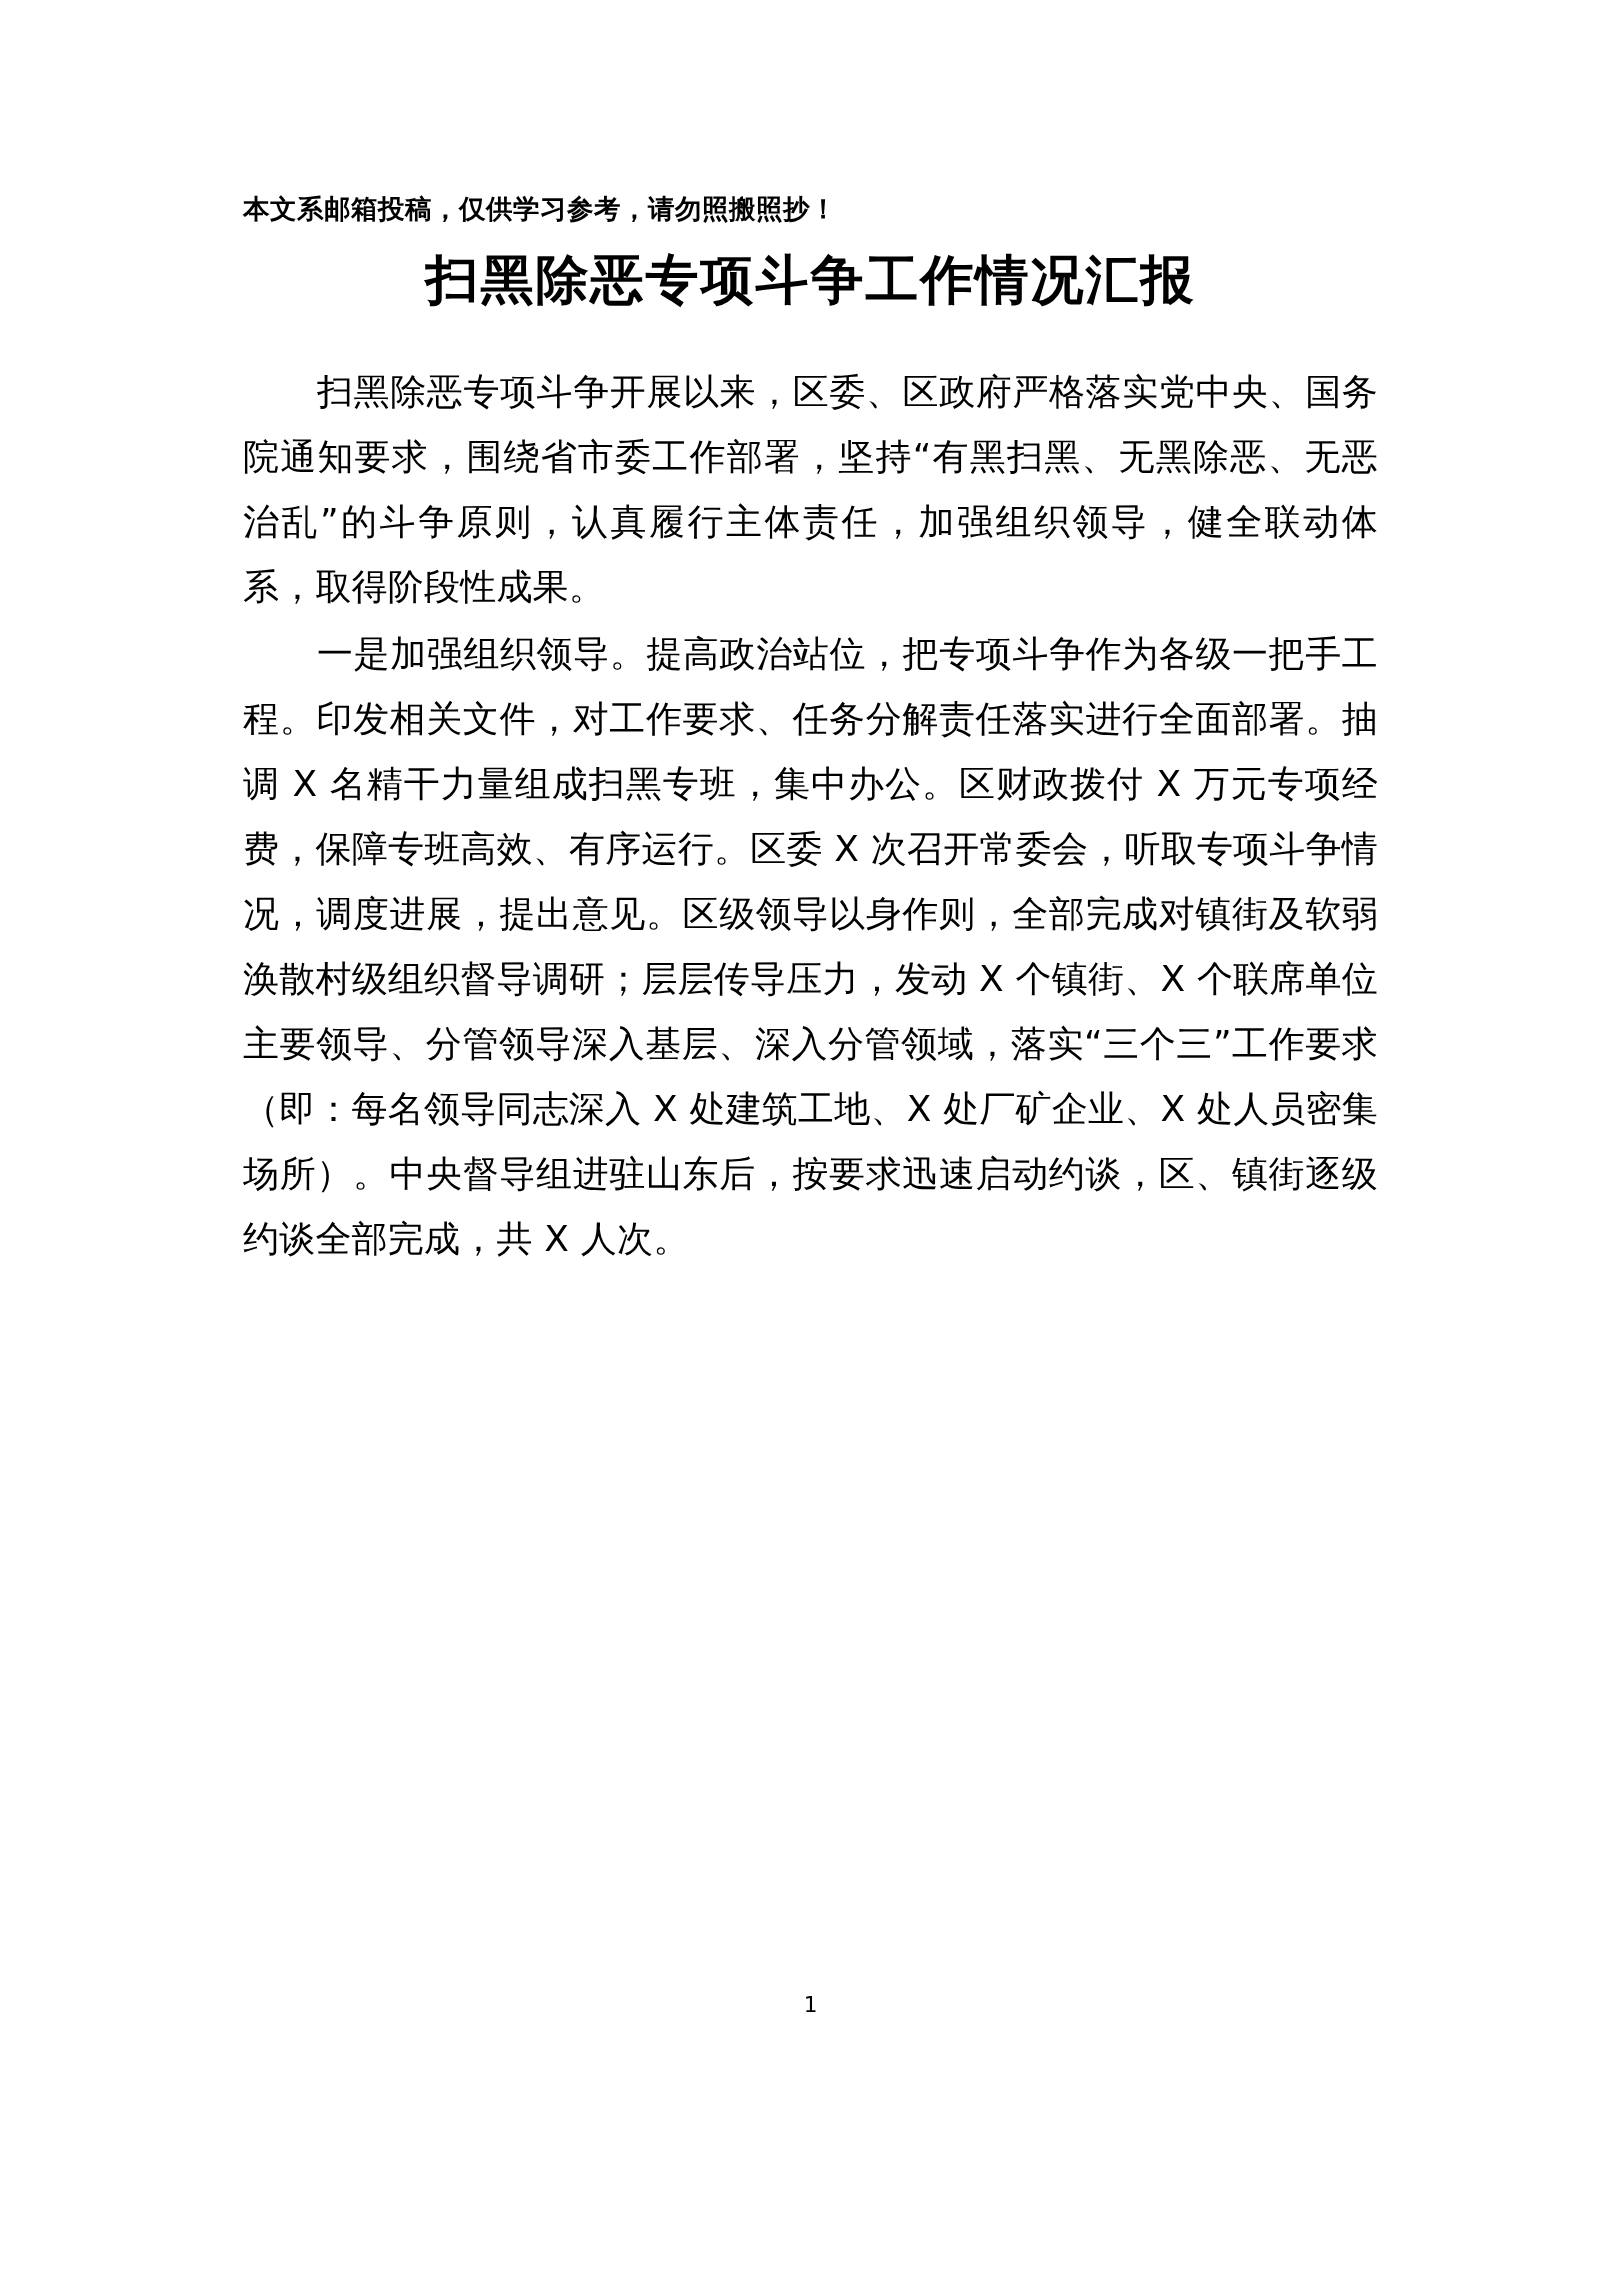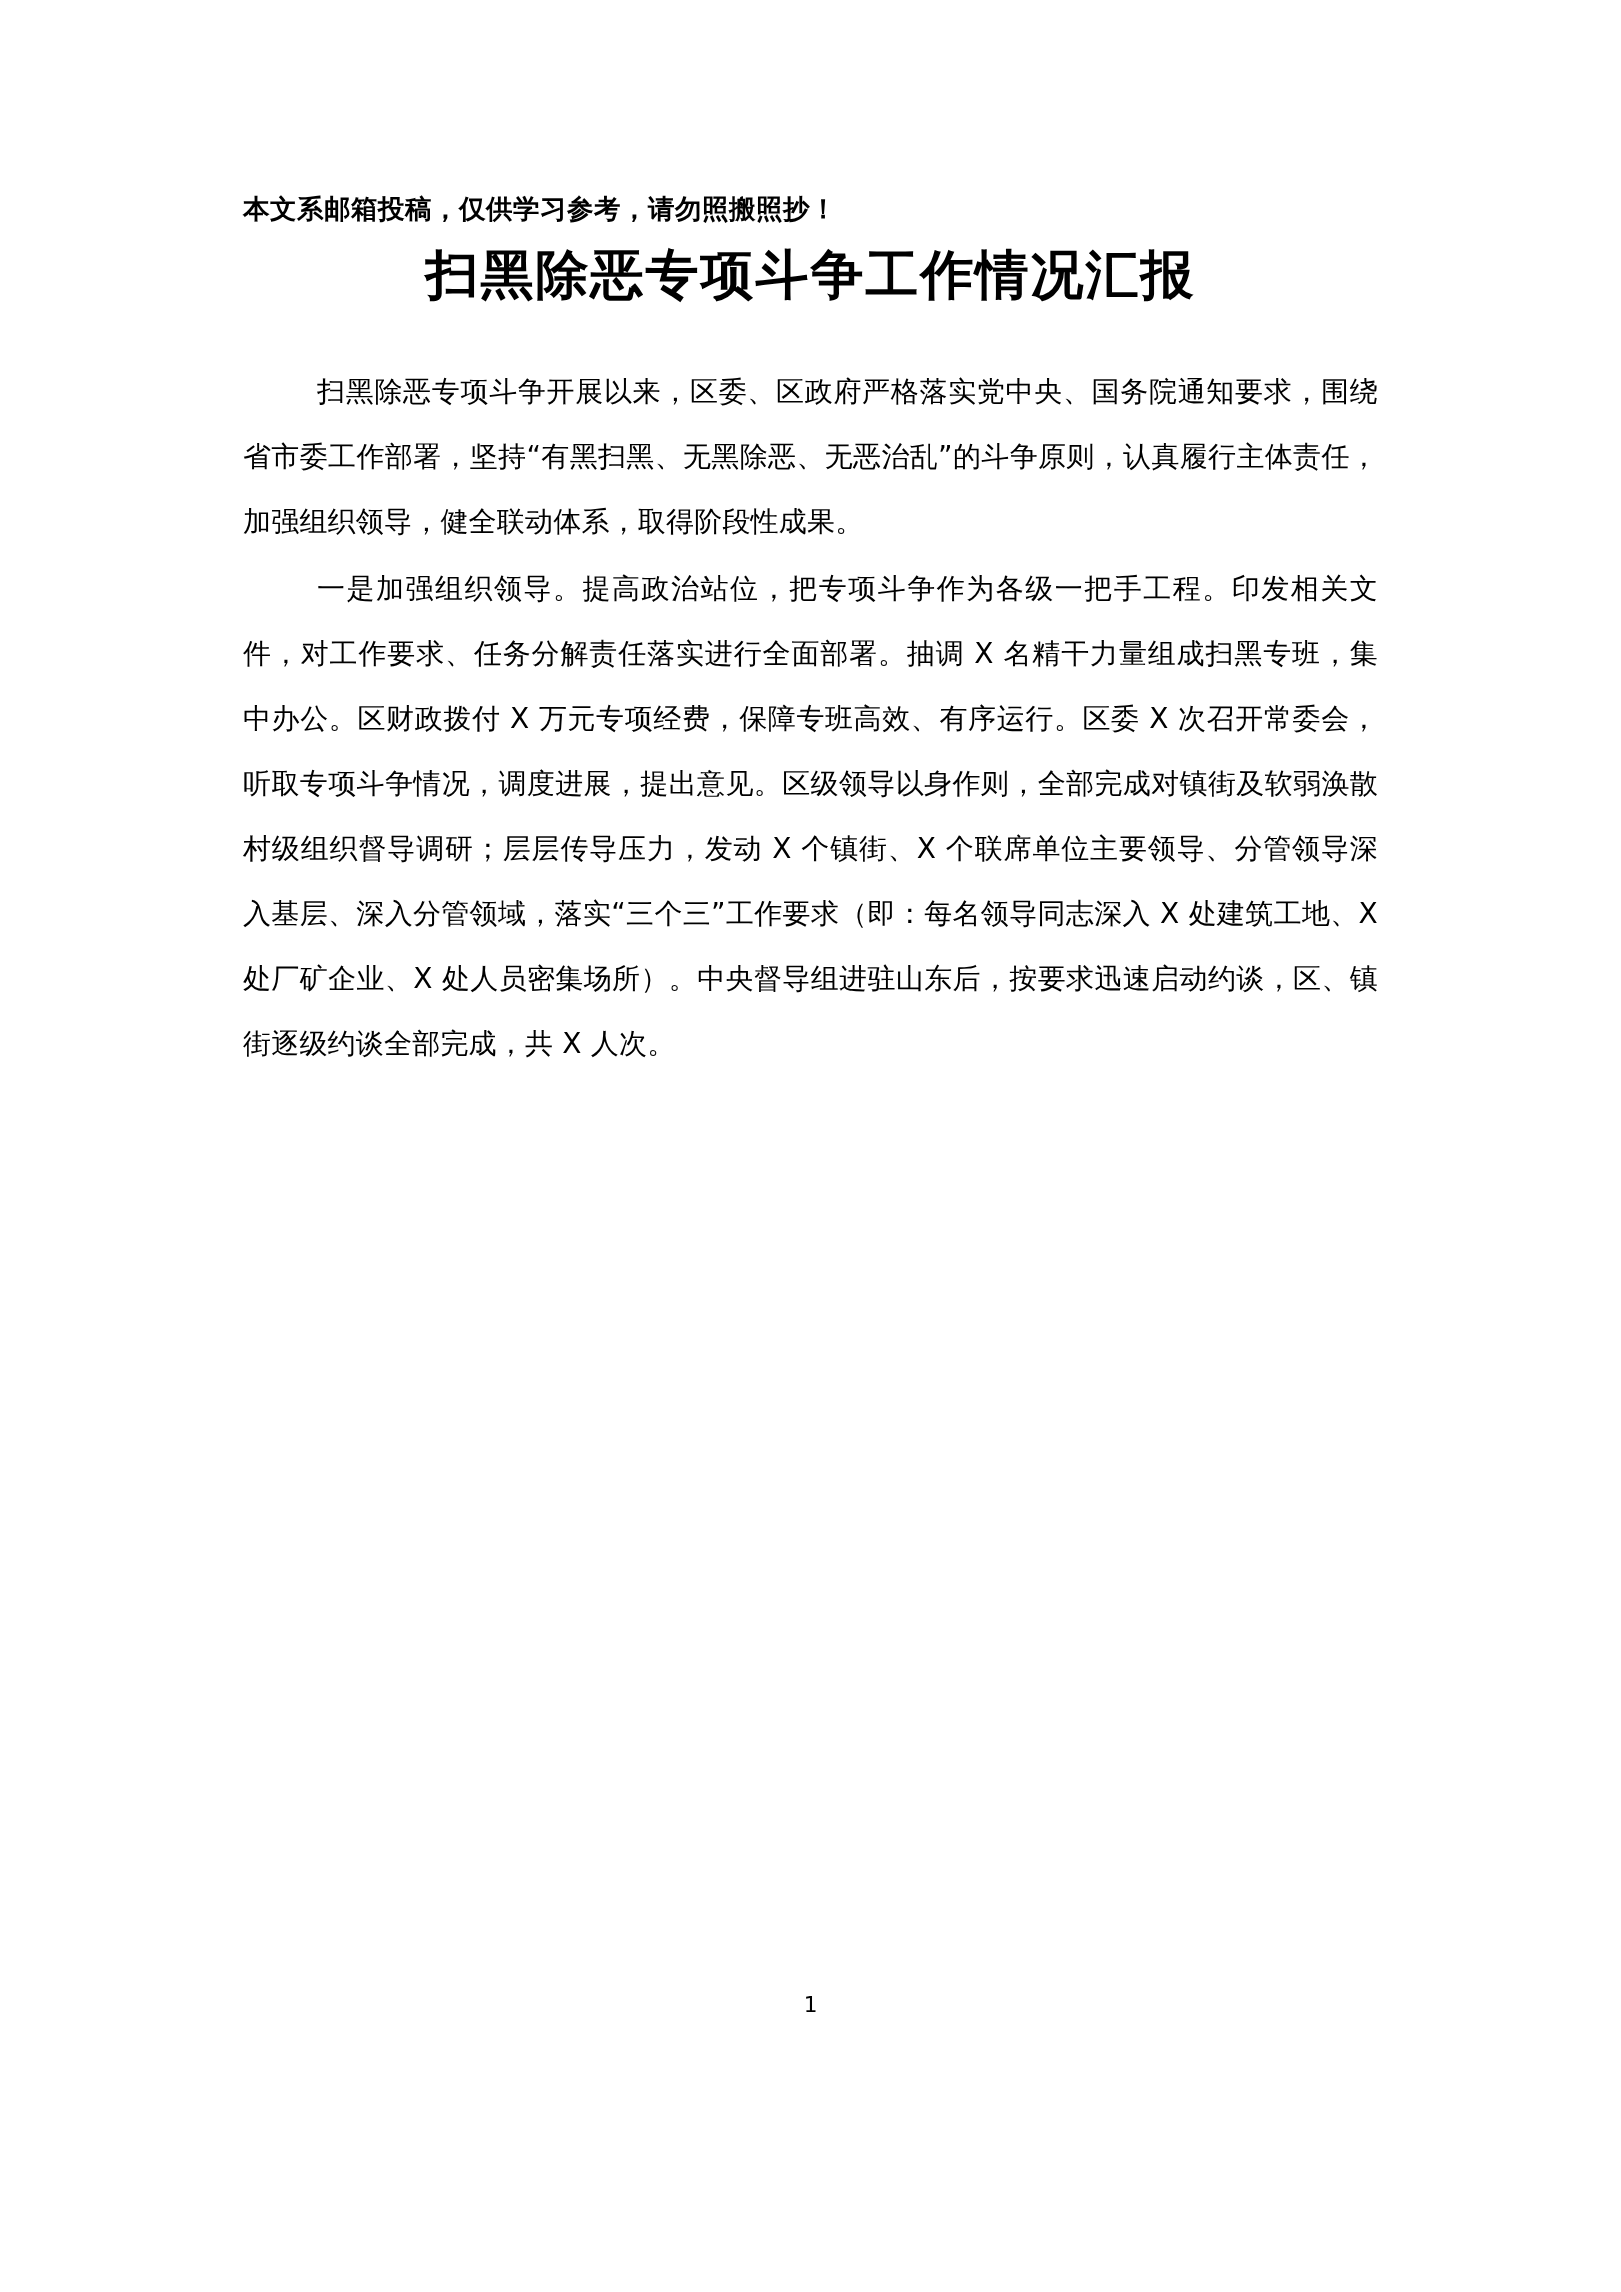"扫黑除恶专项斗争工作情况汇报" .doc-title { font-family: Liberation Mono, monospace -> Liberation Sans, sans-serif }
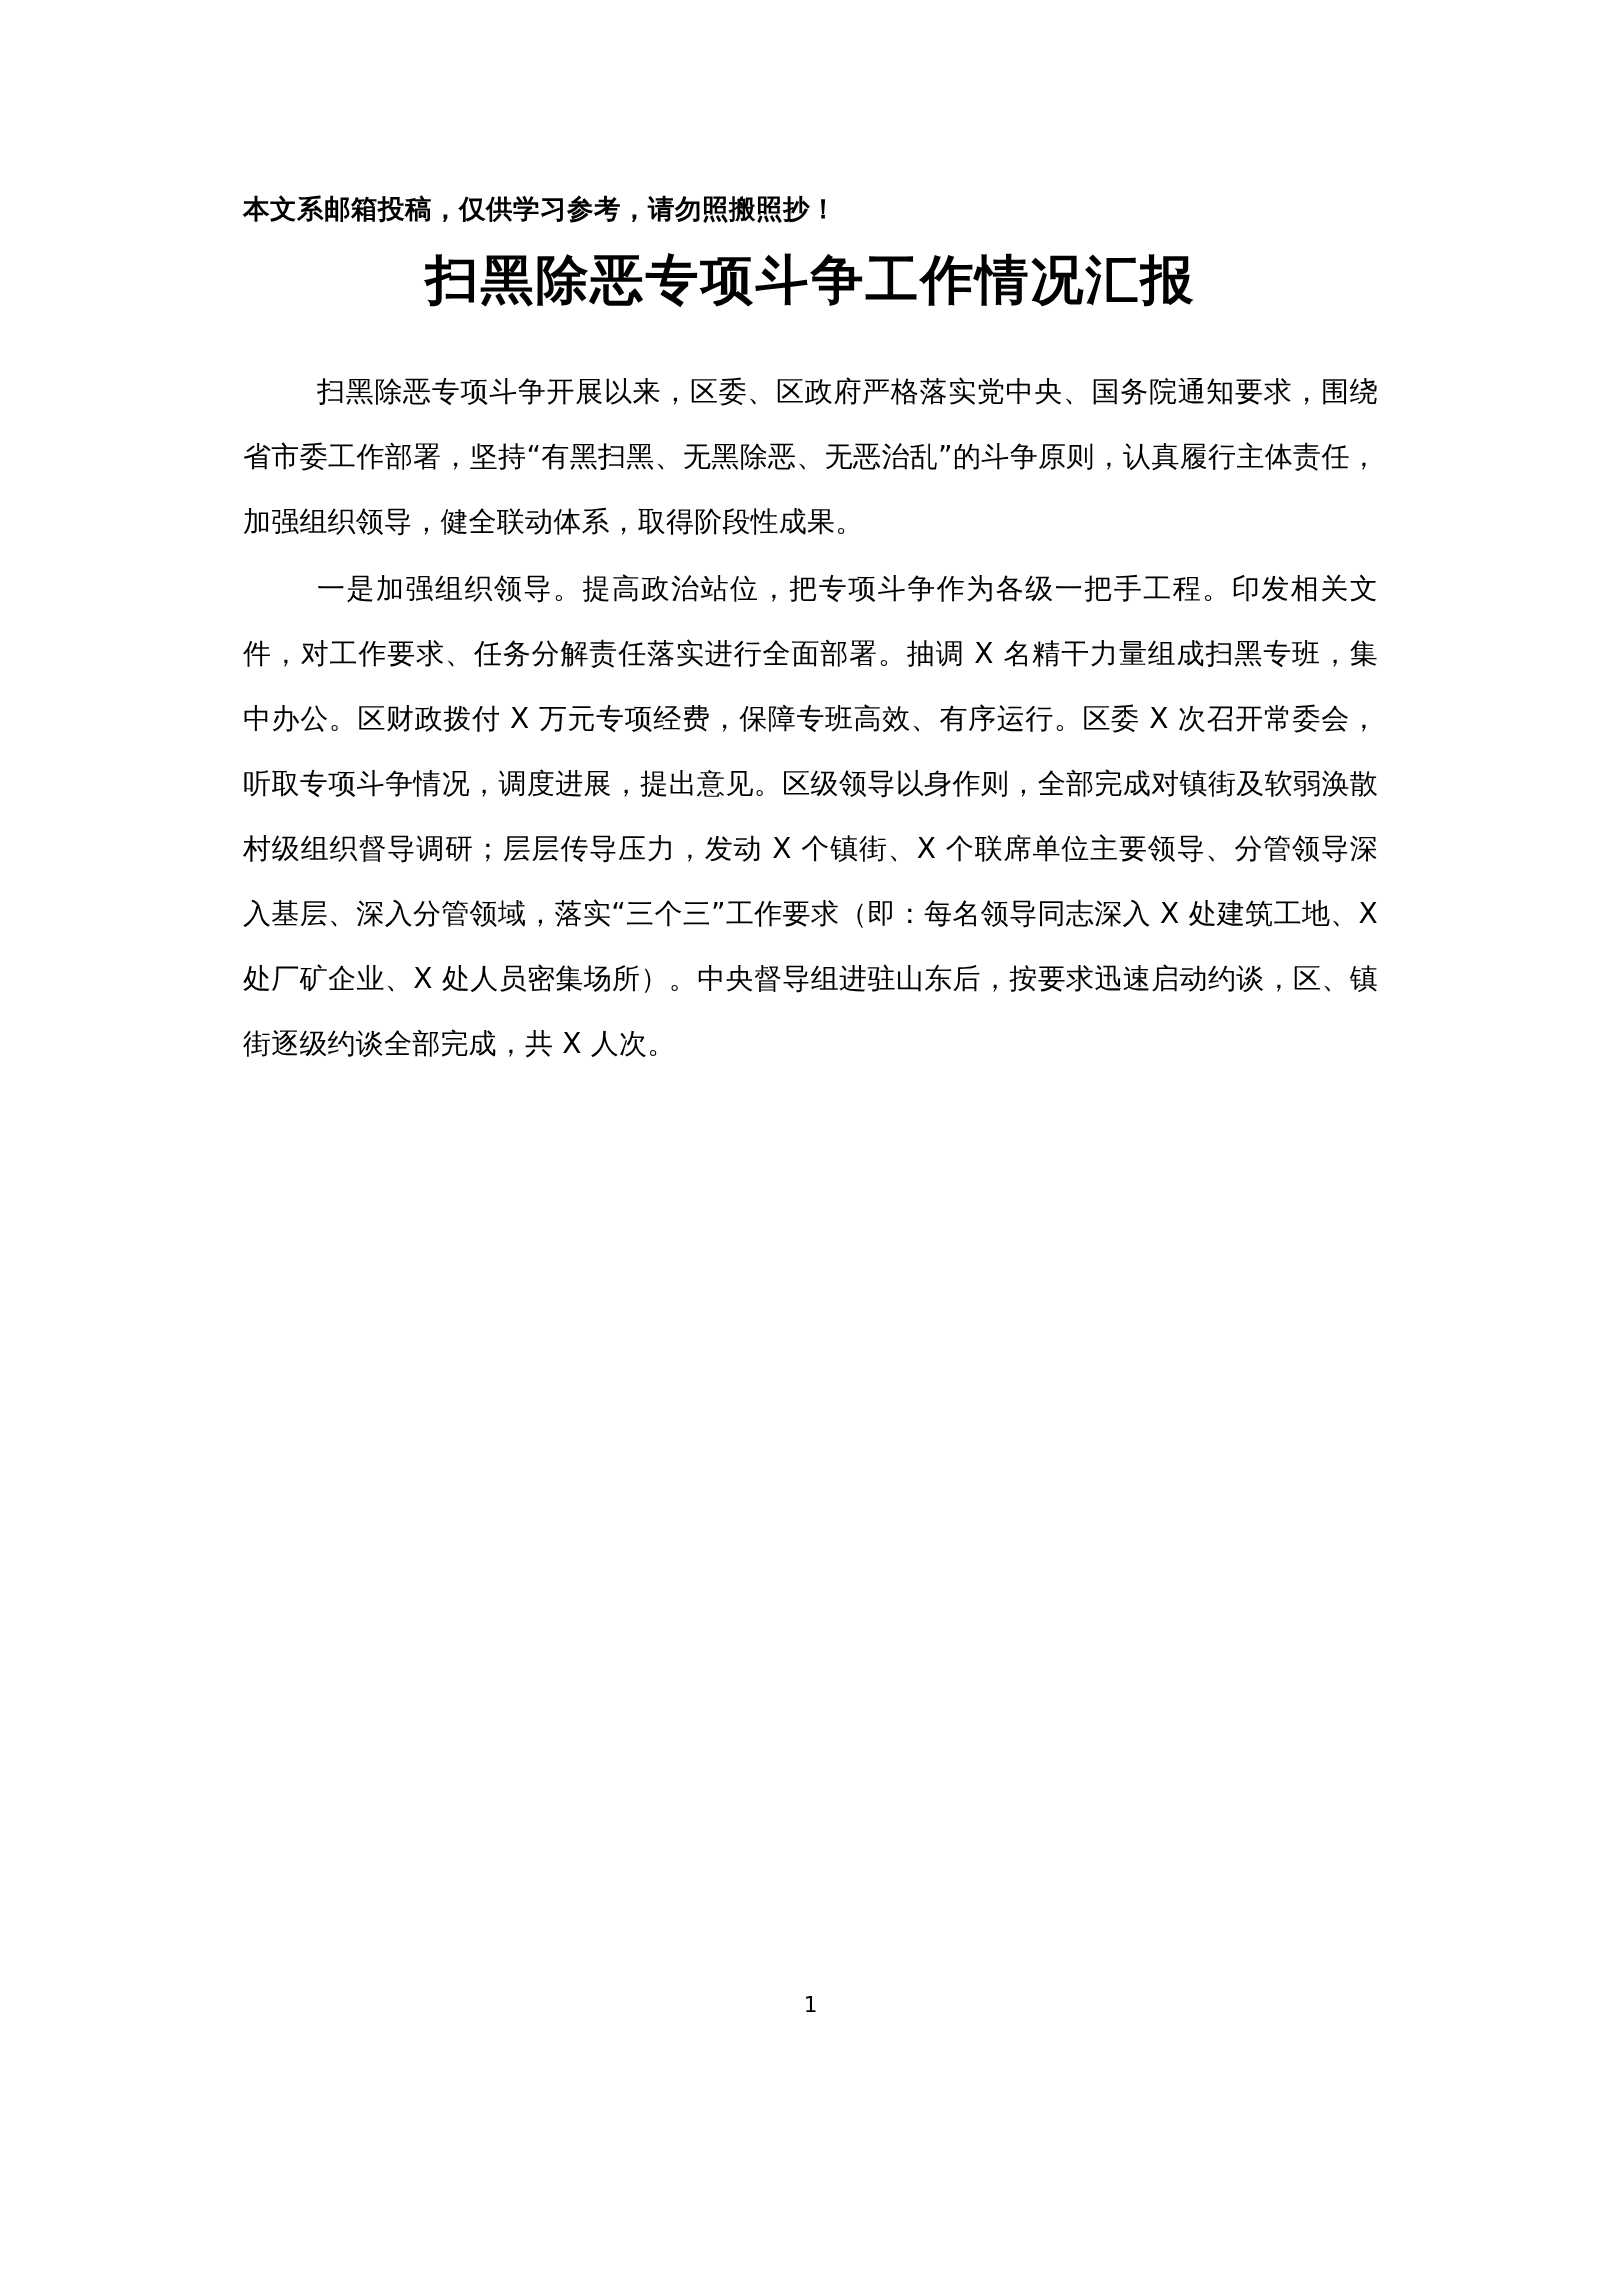"扫黑除恶专项斗争开展以来，区委、区政府严格落实党中央、国务院通知要求，围绕省市委" .para { font-size: 28px -> 36px }
